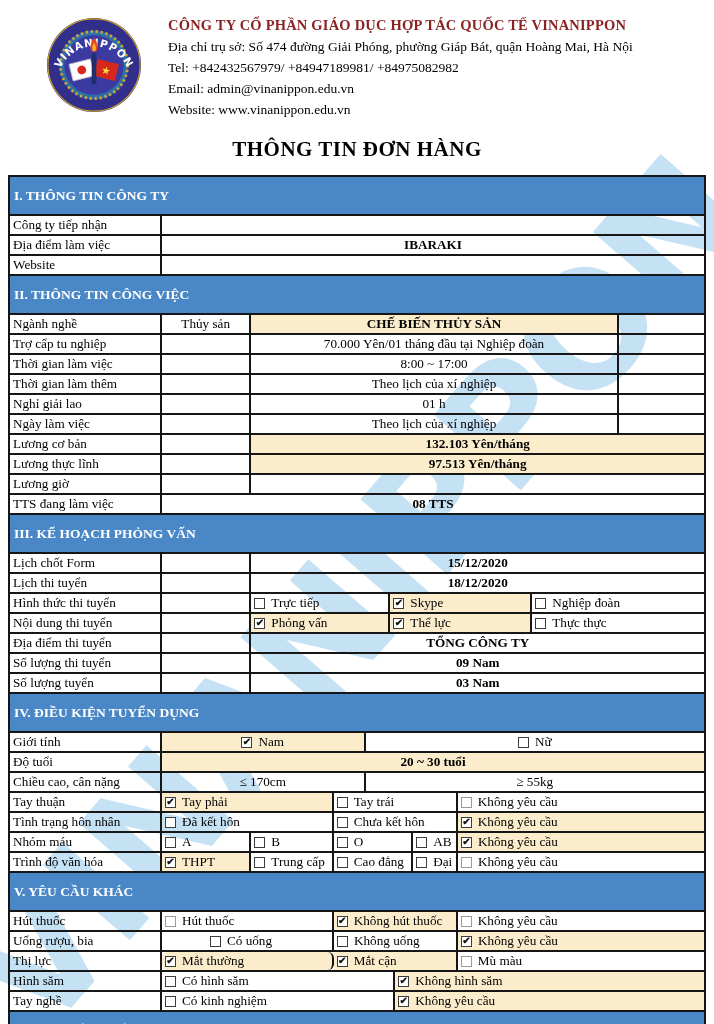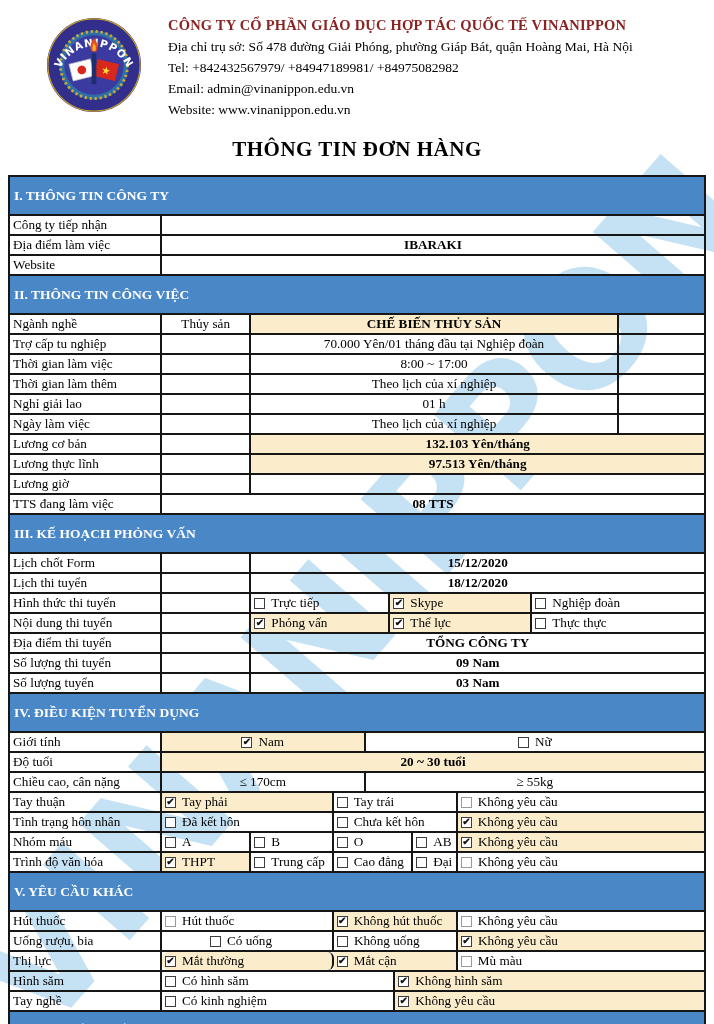"Địa chỉ trụ sở: Số" div.hdr-line { text: 478 -> 474 }
